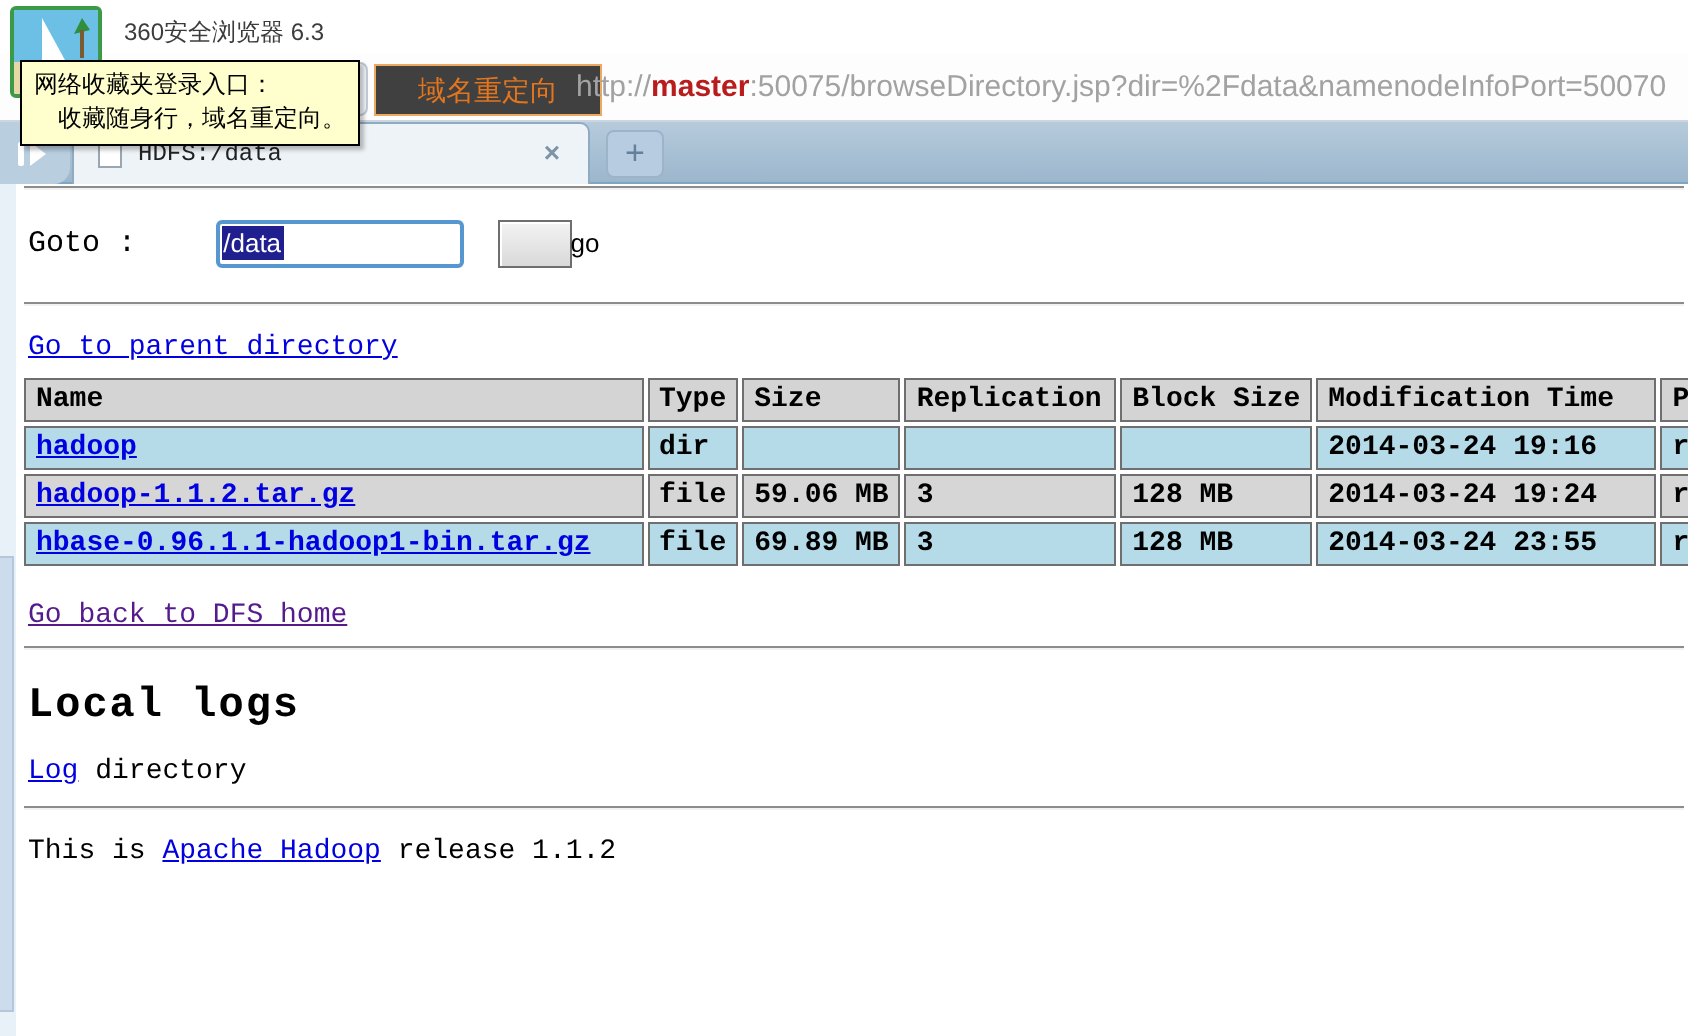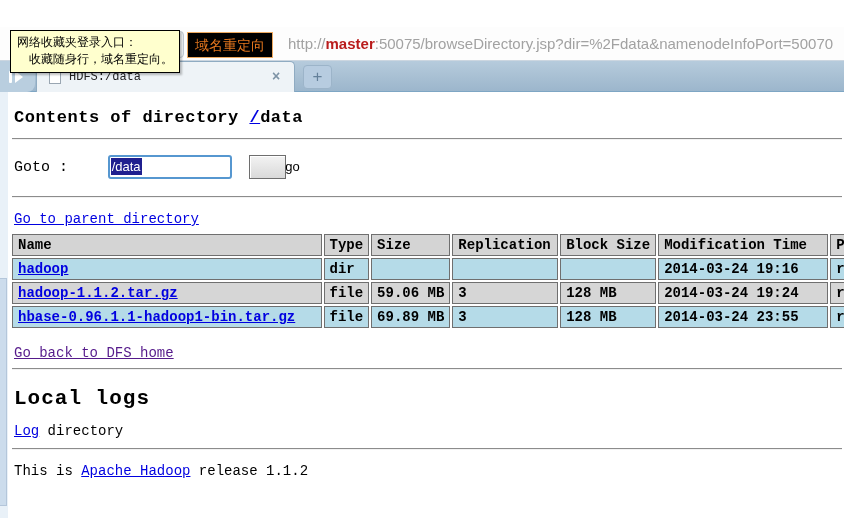"360安全浏览器 6.3" div.titlebar { html: none -> <div> <div> <svg> <rect></rect> <rect></rect> <polygon></polygon> <rect></rect> <path></path> <rect></rect> </svg> </div> <span>360安全浏览器 6.3</span> </div> }
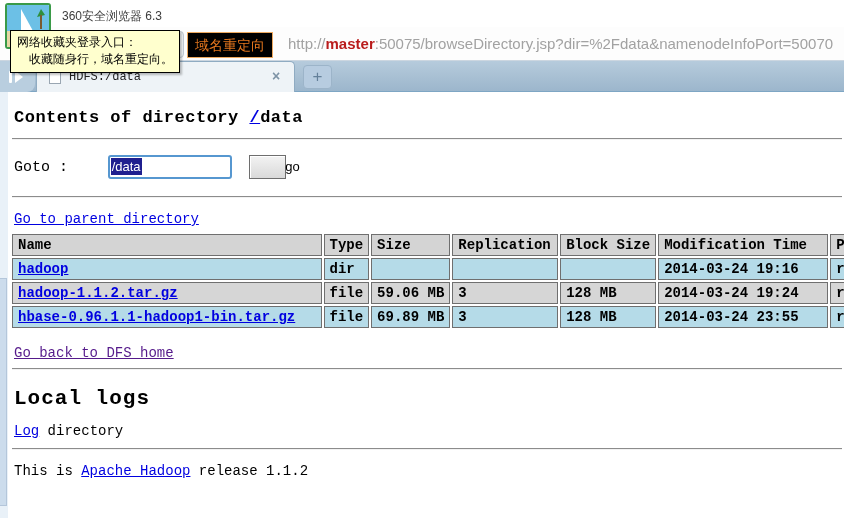"域名重定向" .redirect-badge { background: #000000 -> #404040; padding: 0 7px -> 0 21px }
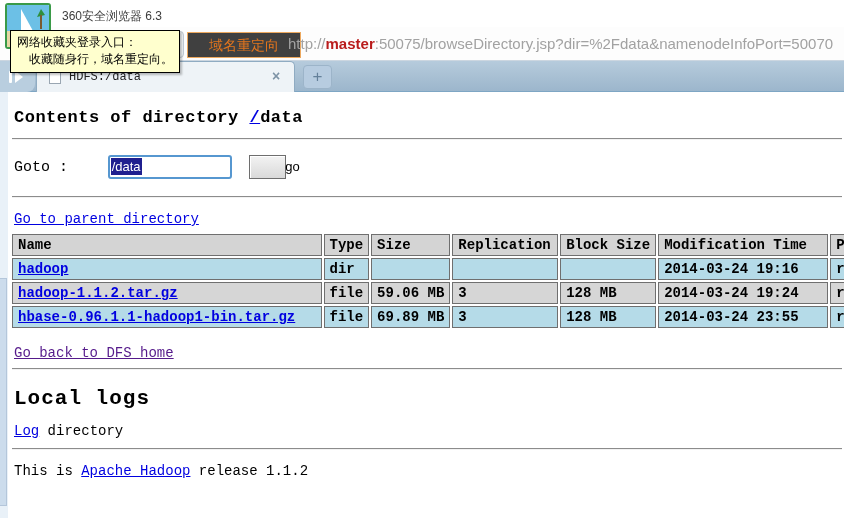"Contents of directory /data" h1.dir-heading { html: <h1><span>Contents of directory </span><a>/</a><span>data</span></h1> -> none }
